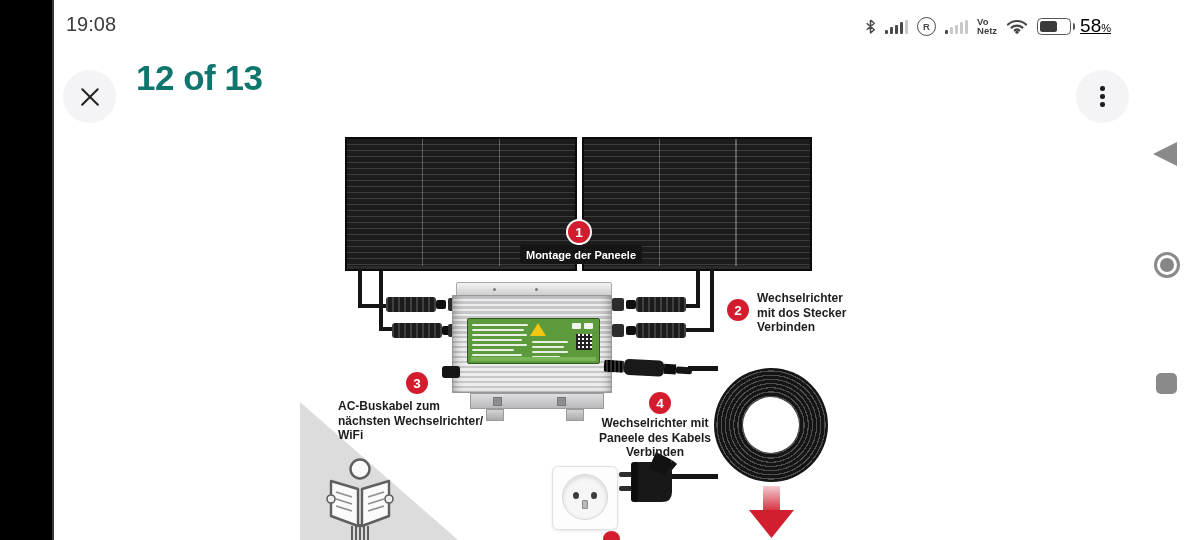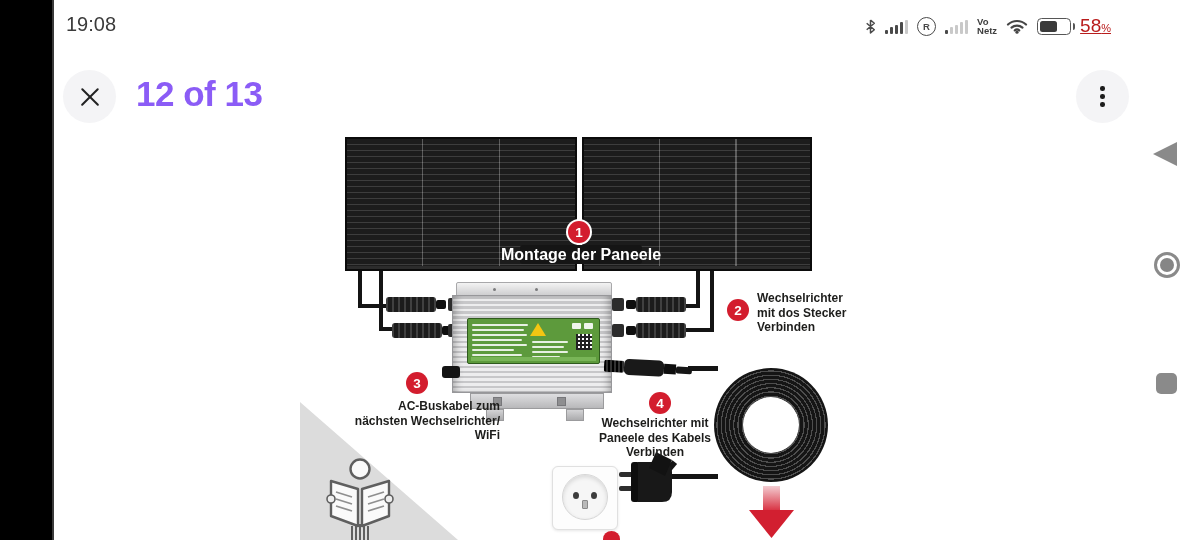"58%" .pct { color: #b91c1c -> #000000 }
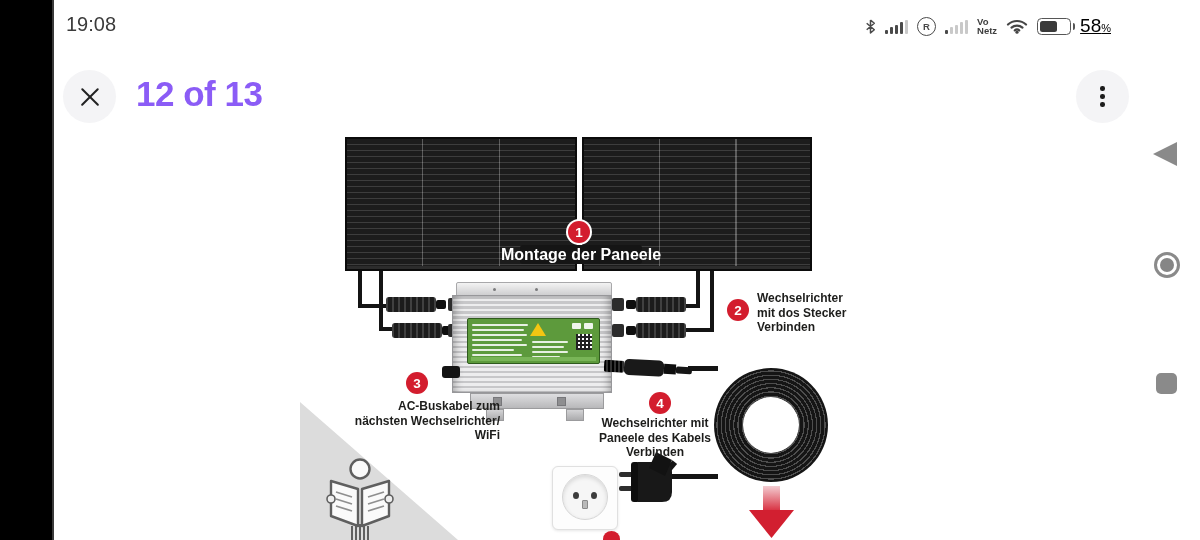"12 of 13" .title { color: #8b5cf6 -> #0f766e; top: 74px -> 58px }
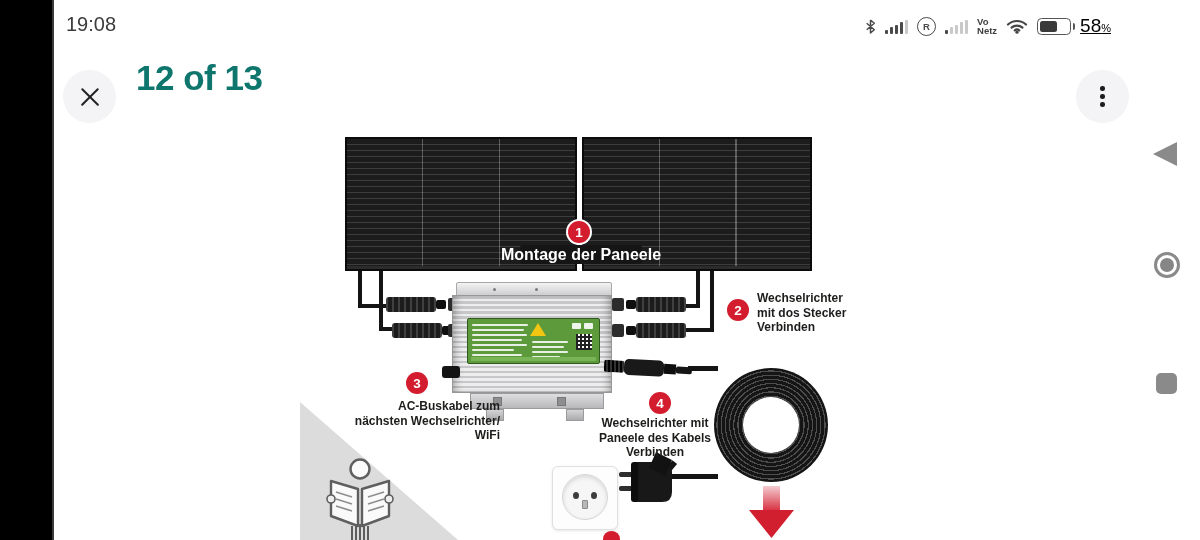"Montage der Paneele" .lbl1 { font-size: 16px -> 11px }
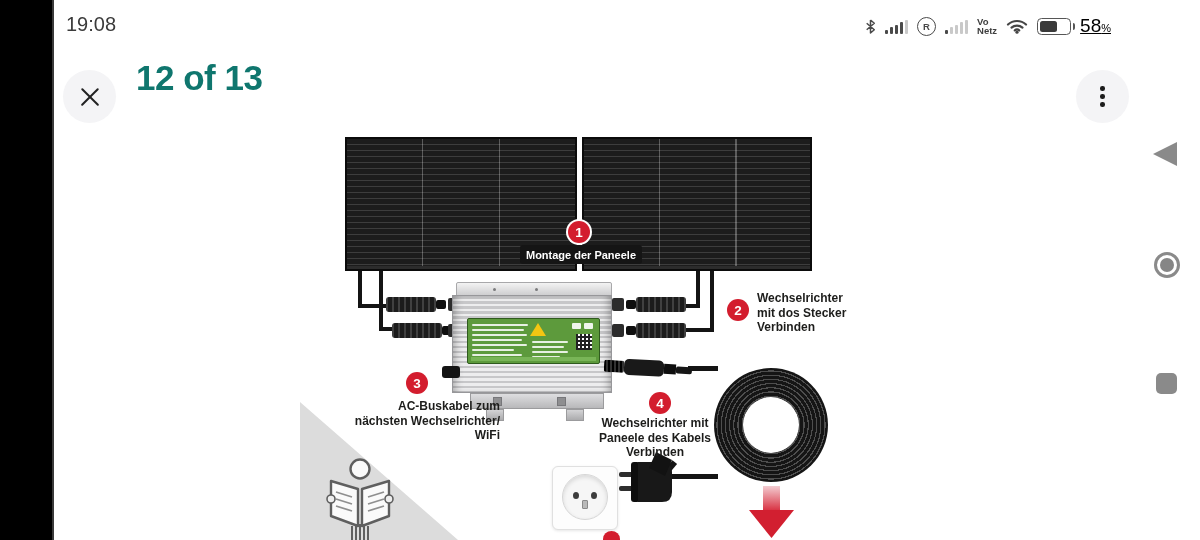"AC-Buskabel zum" div.steptxt { text-align: right -> left }
